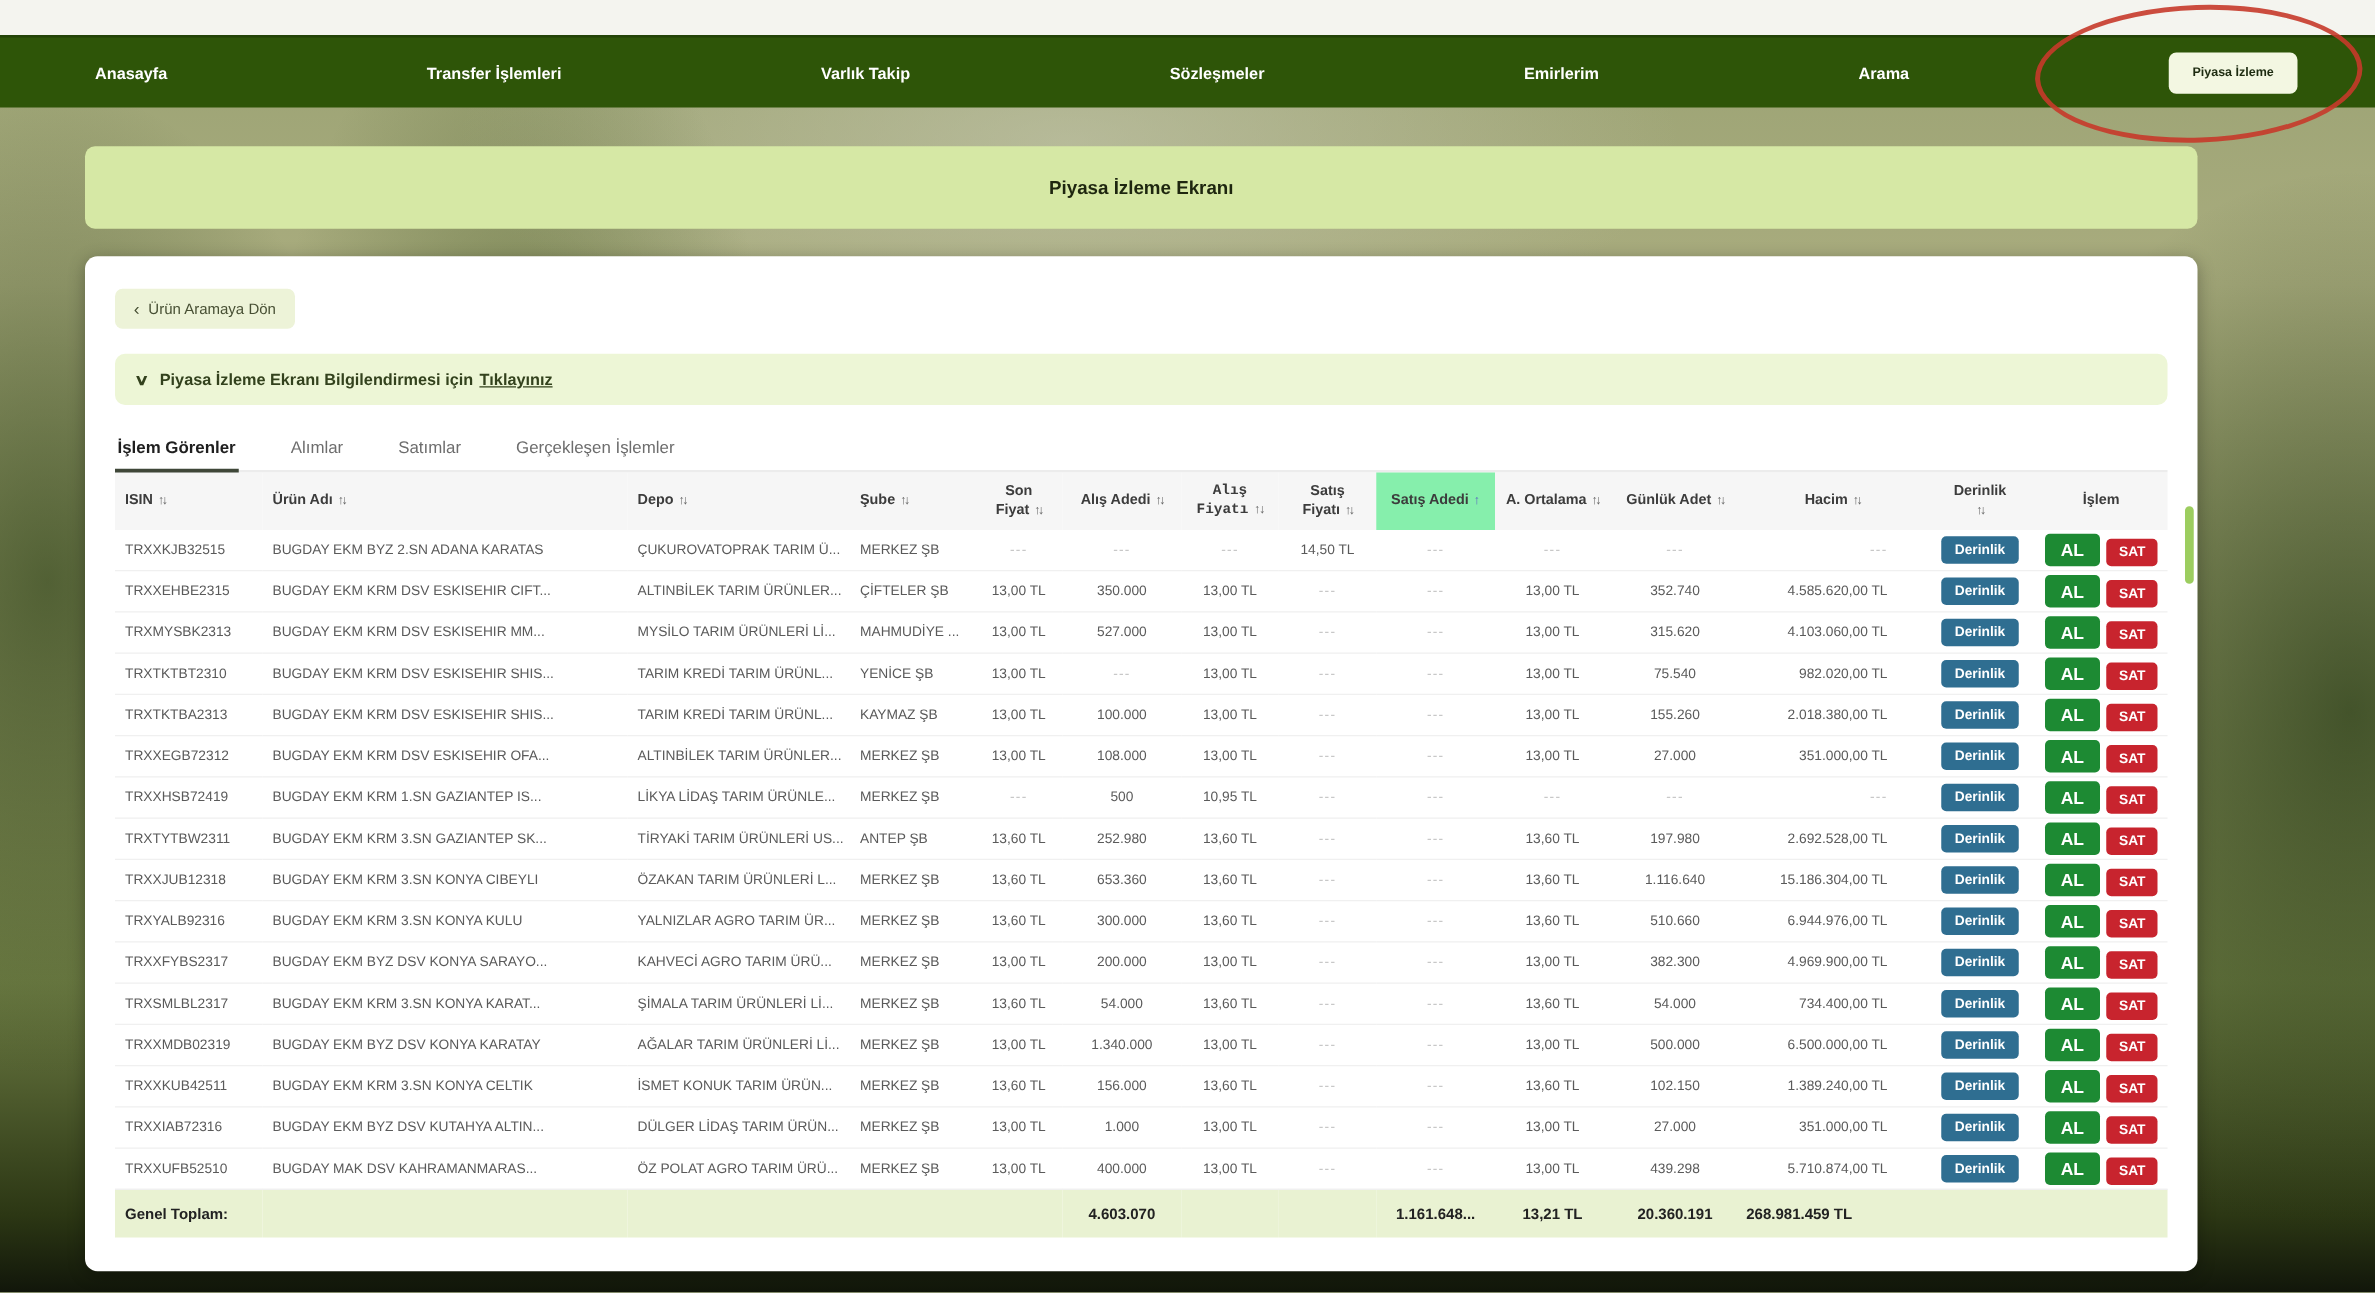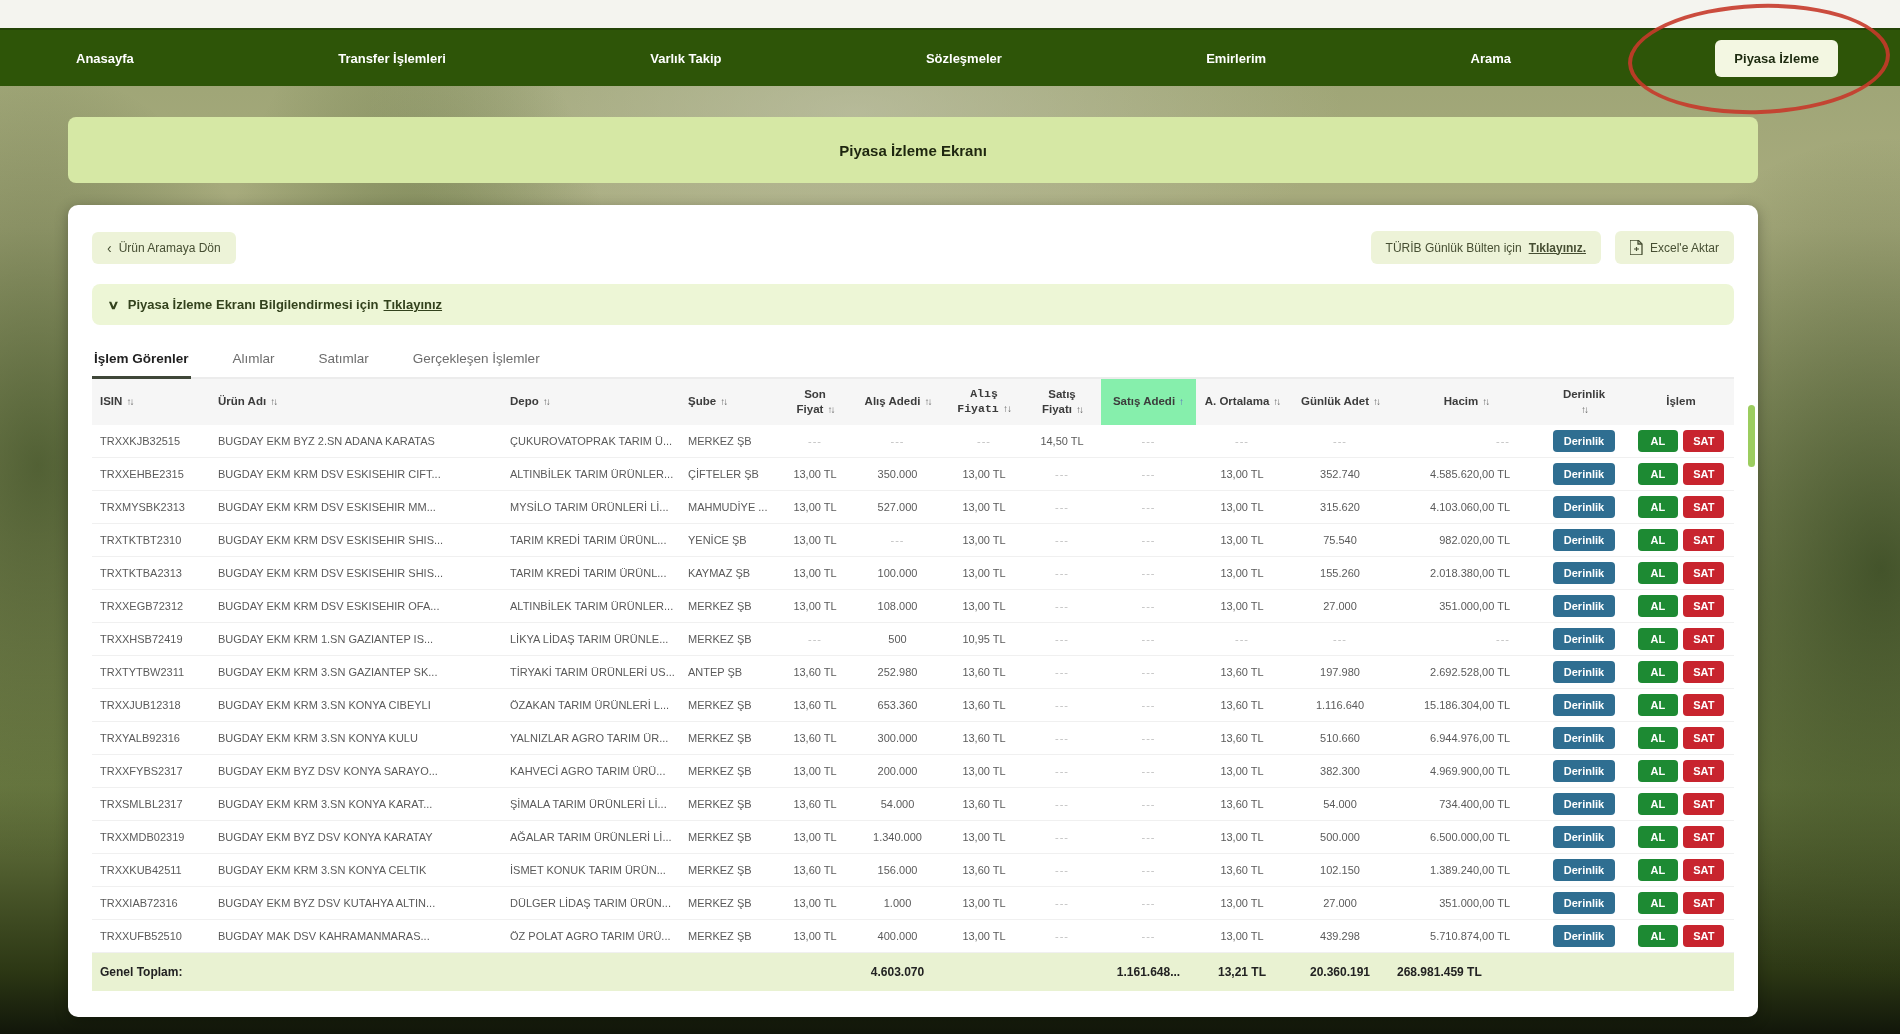"Piyasa İzleme" .nav-active-btn { font-size: 13px -> 10px }
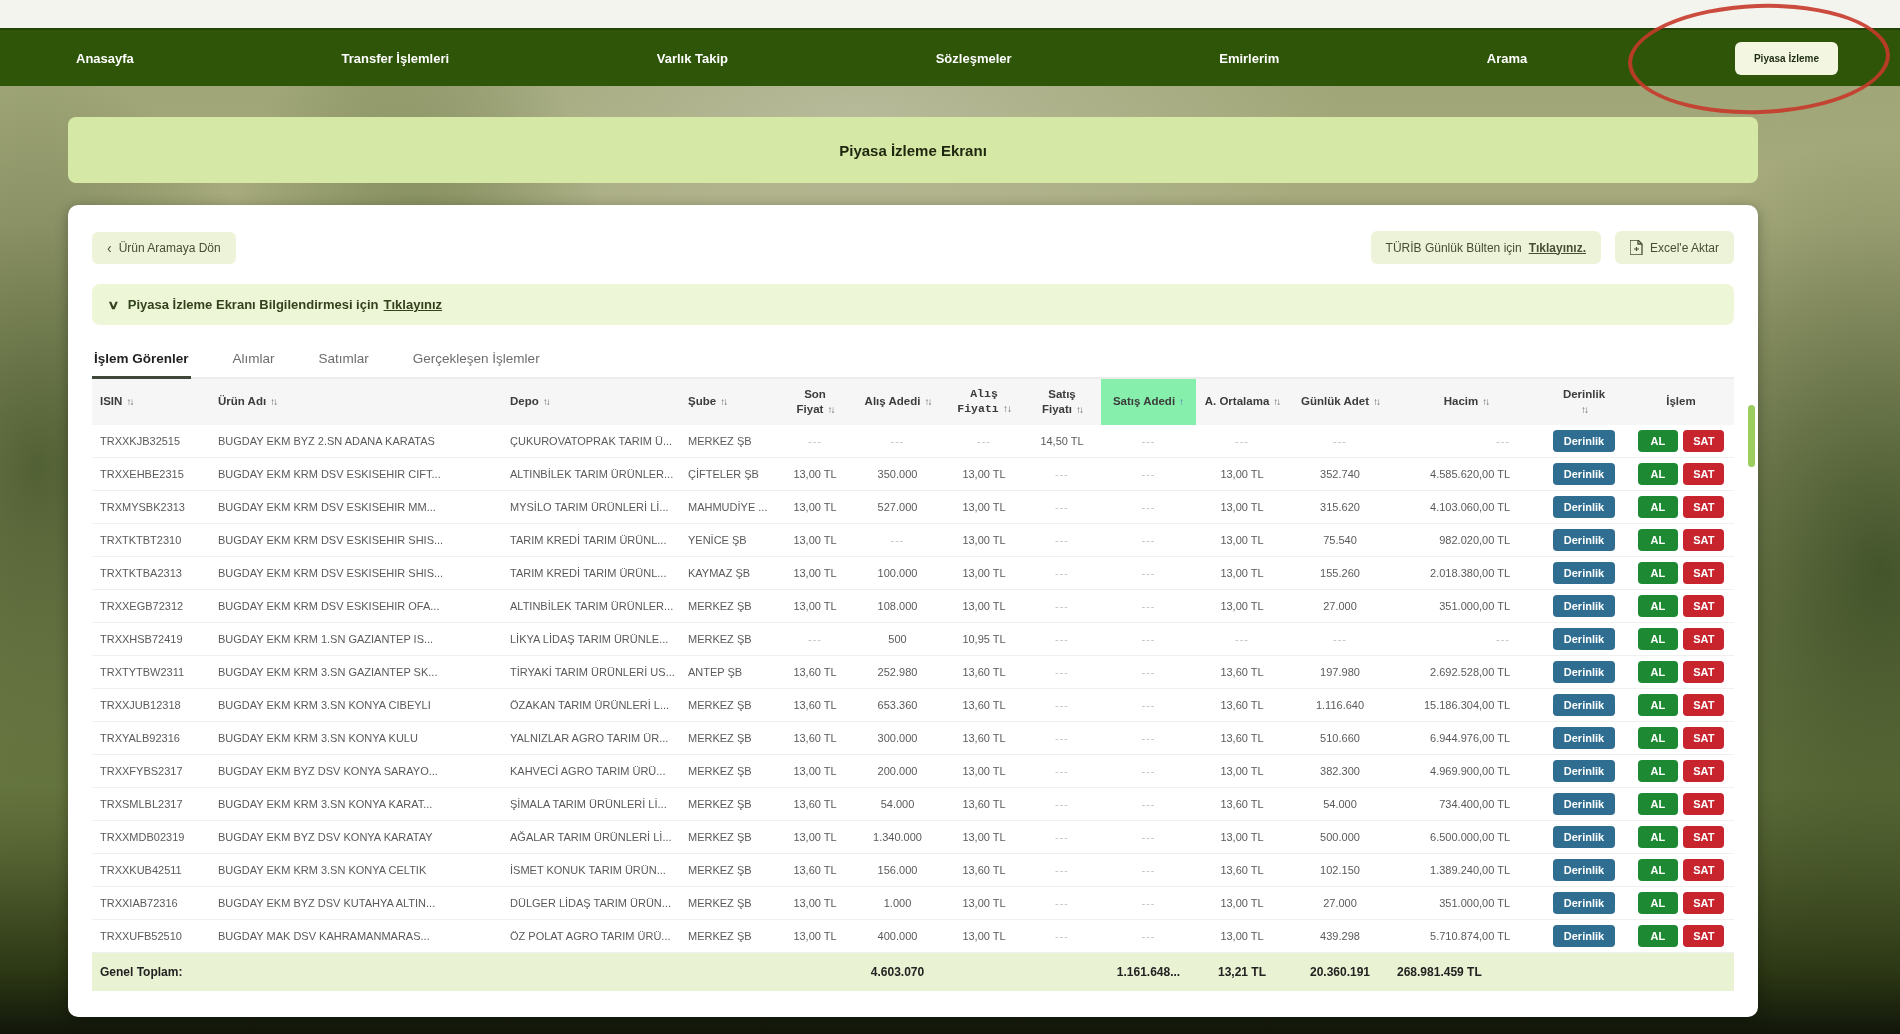"TÜRİB Günlük Bülten için" div.toolbar-right { html: <div> <button> <span>TÜRİB Günlük Bülten için</span> <span>Tıklayınız.</span> </button> <button> <svg> <path></path> <path></path> <path></path> </svg> <span>Excel'e Aktar</span> </button> </div> -> none }
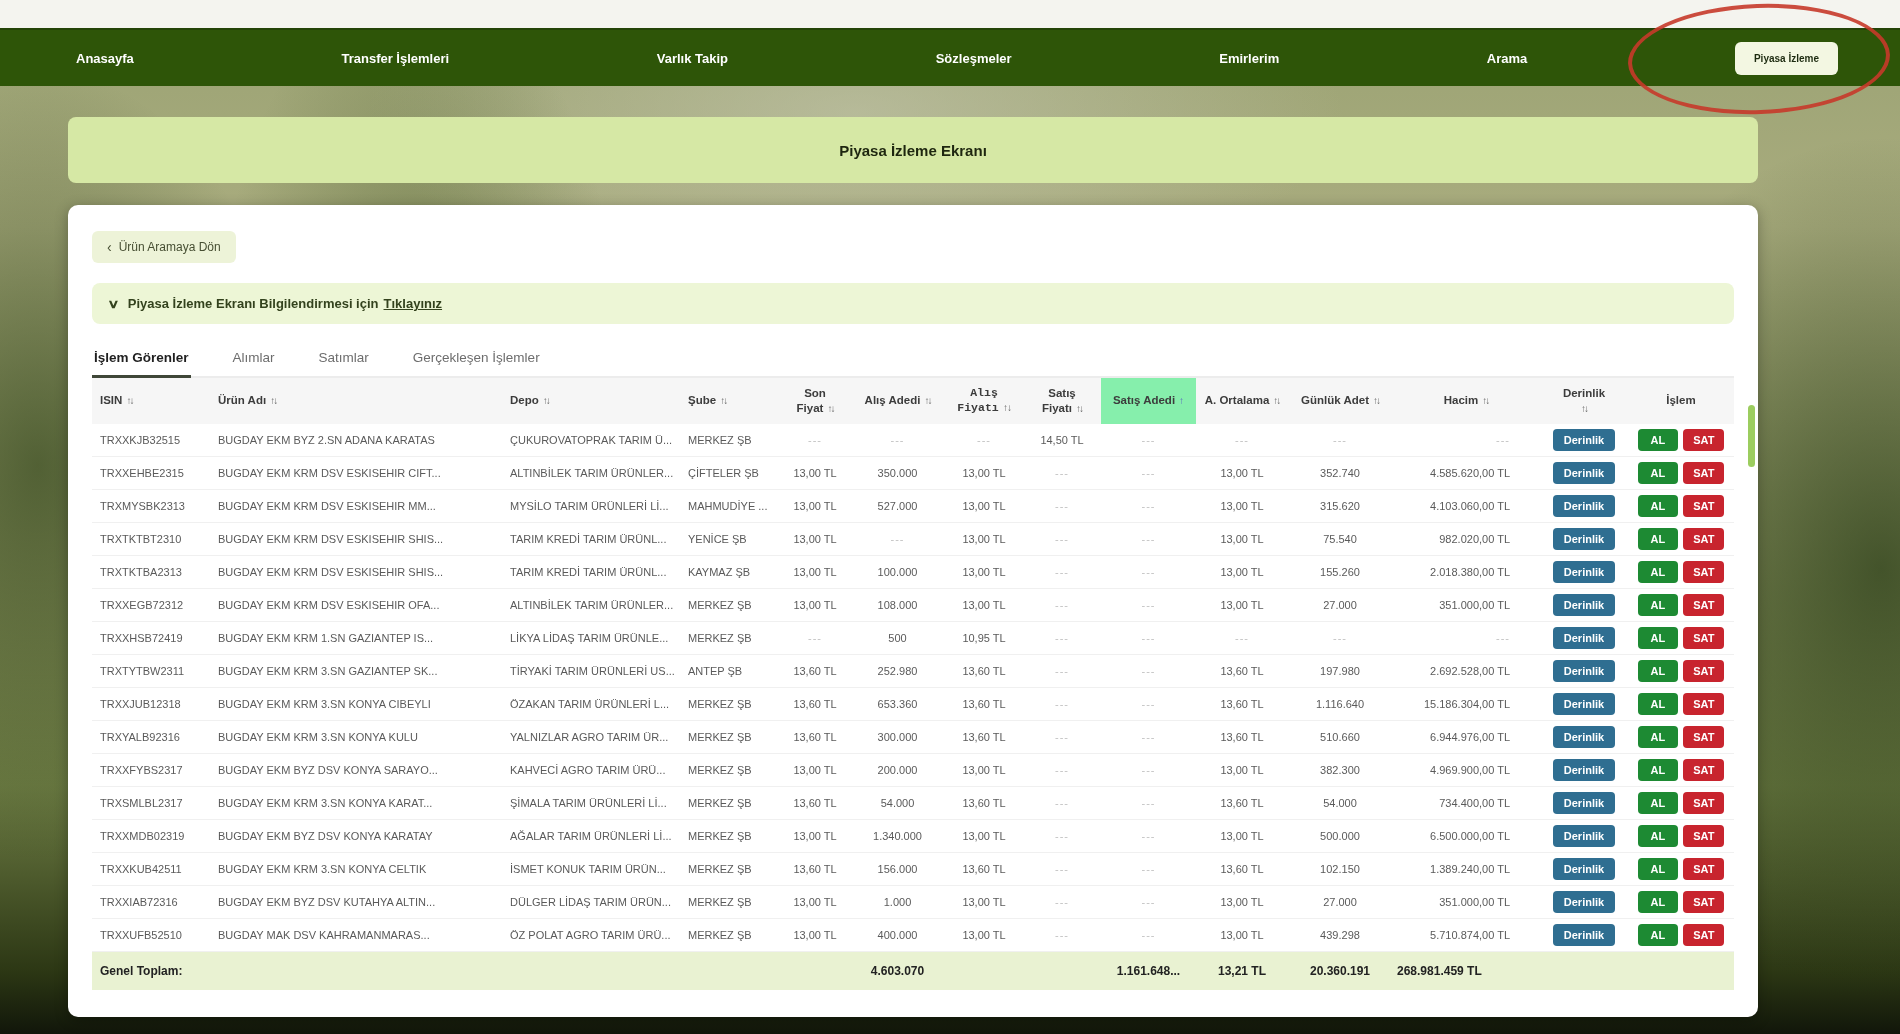"AL" .btn-buy { font-size: 11px -> 14px }
